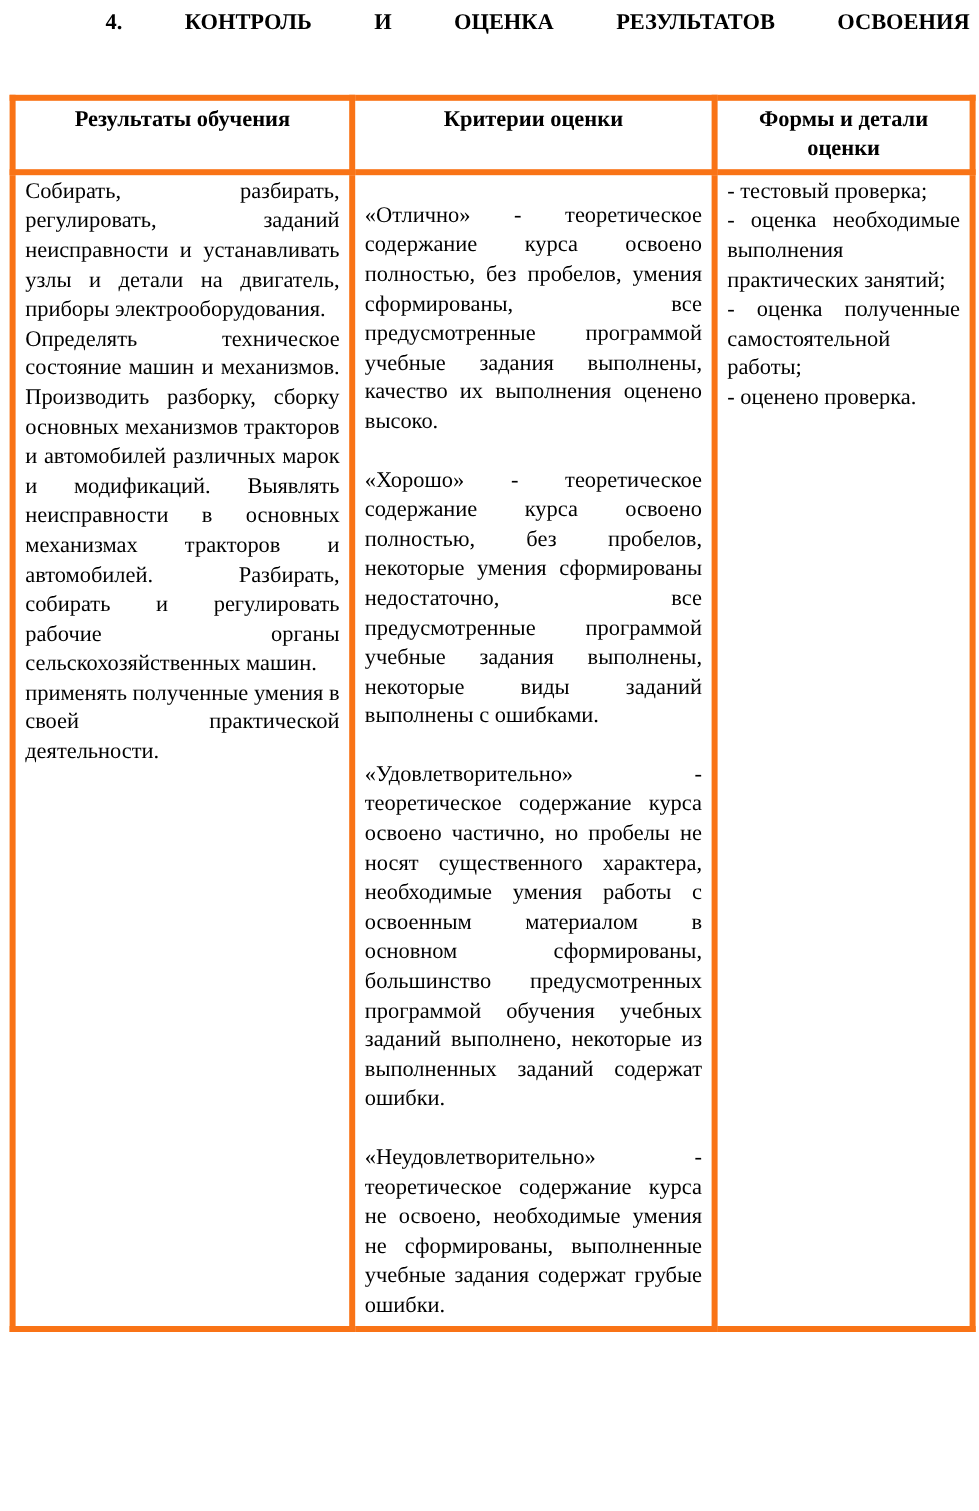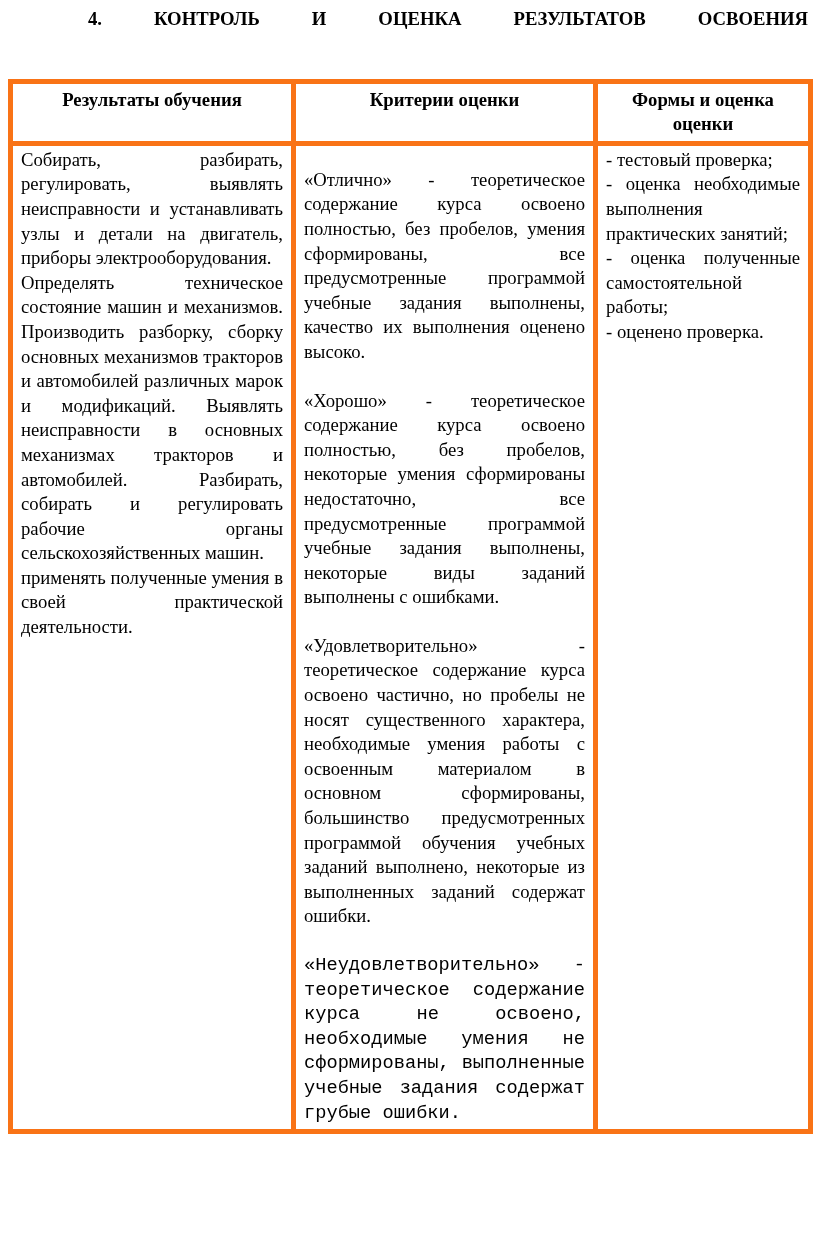"Формы и оценка оценки" th { text: оценка -> детали }
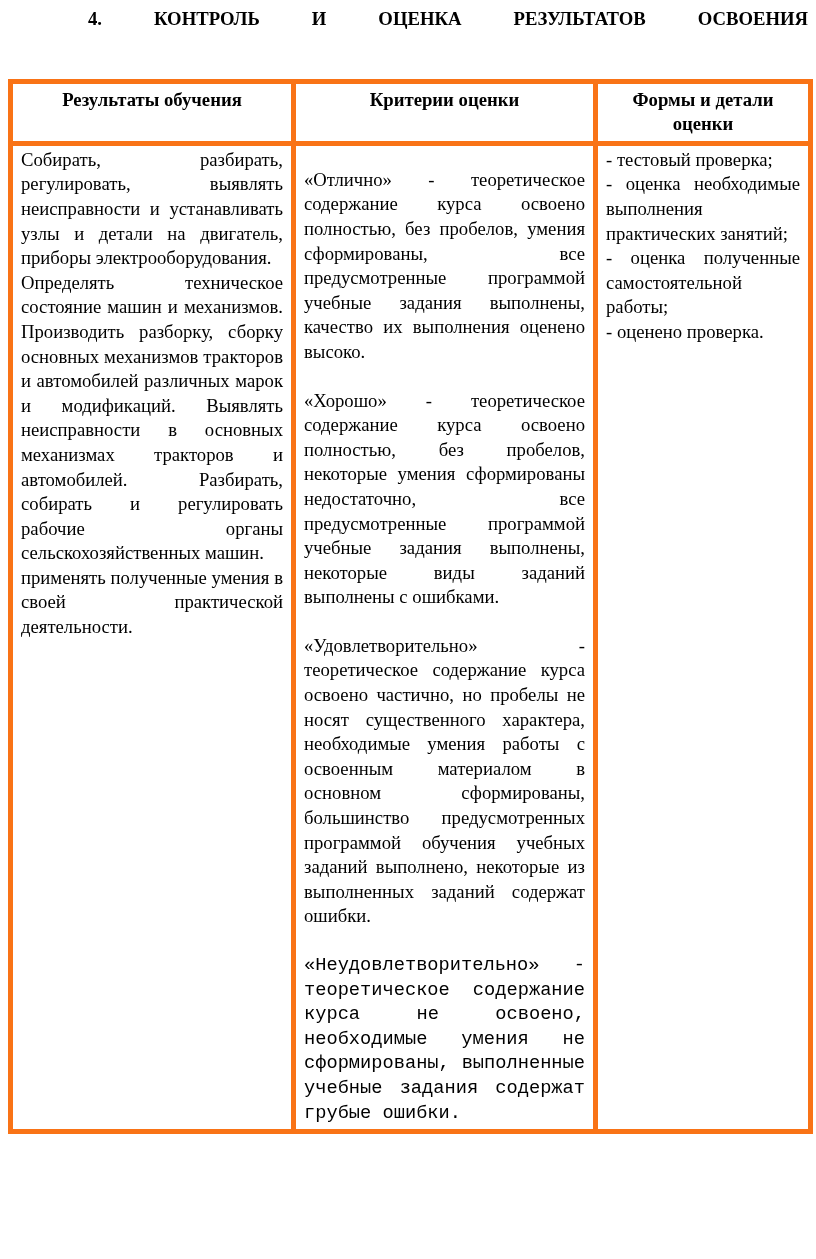"Собирать, разбирать, регулировать," p { text: выявлять -> заданий }
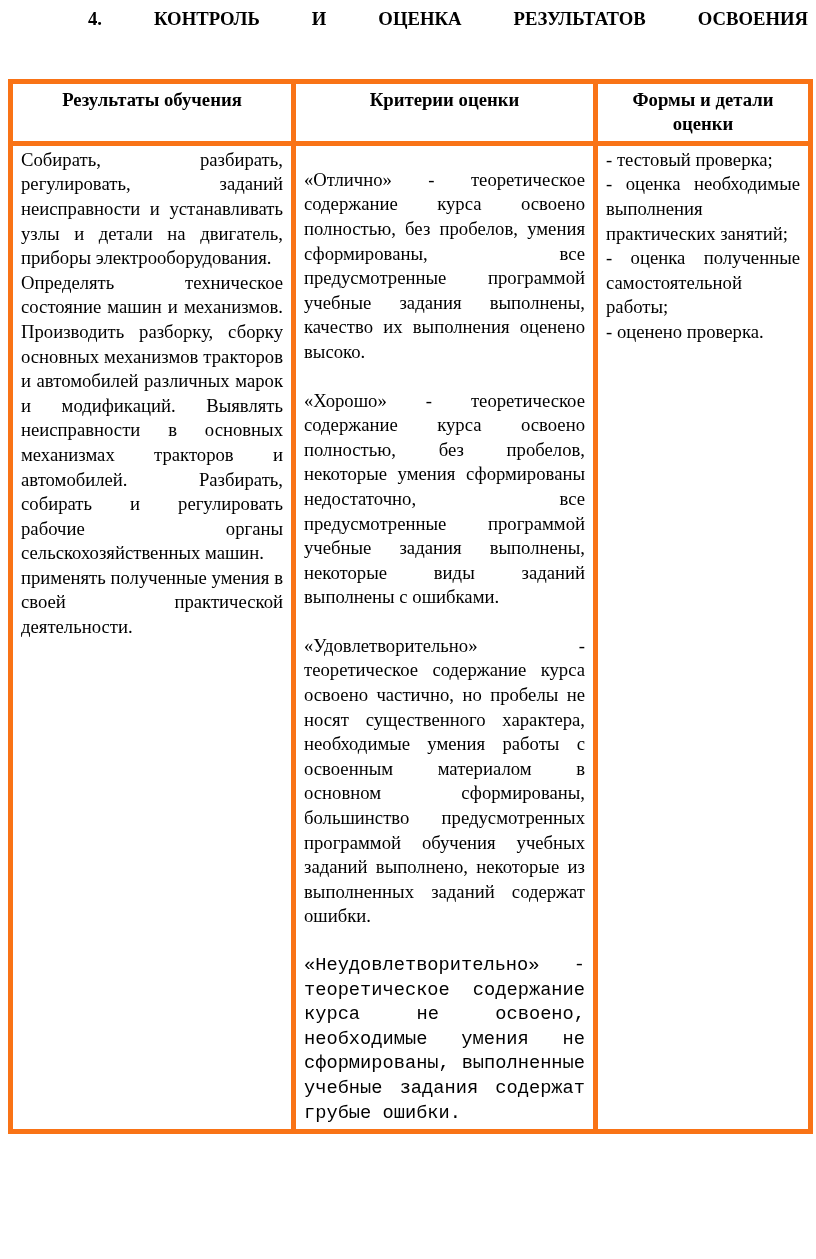"«Неудовлетворительно» - теоретическое" .col-criteria p:last-child { font-family: Liberation Mono, monospace -> none }
